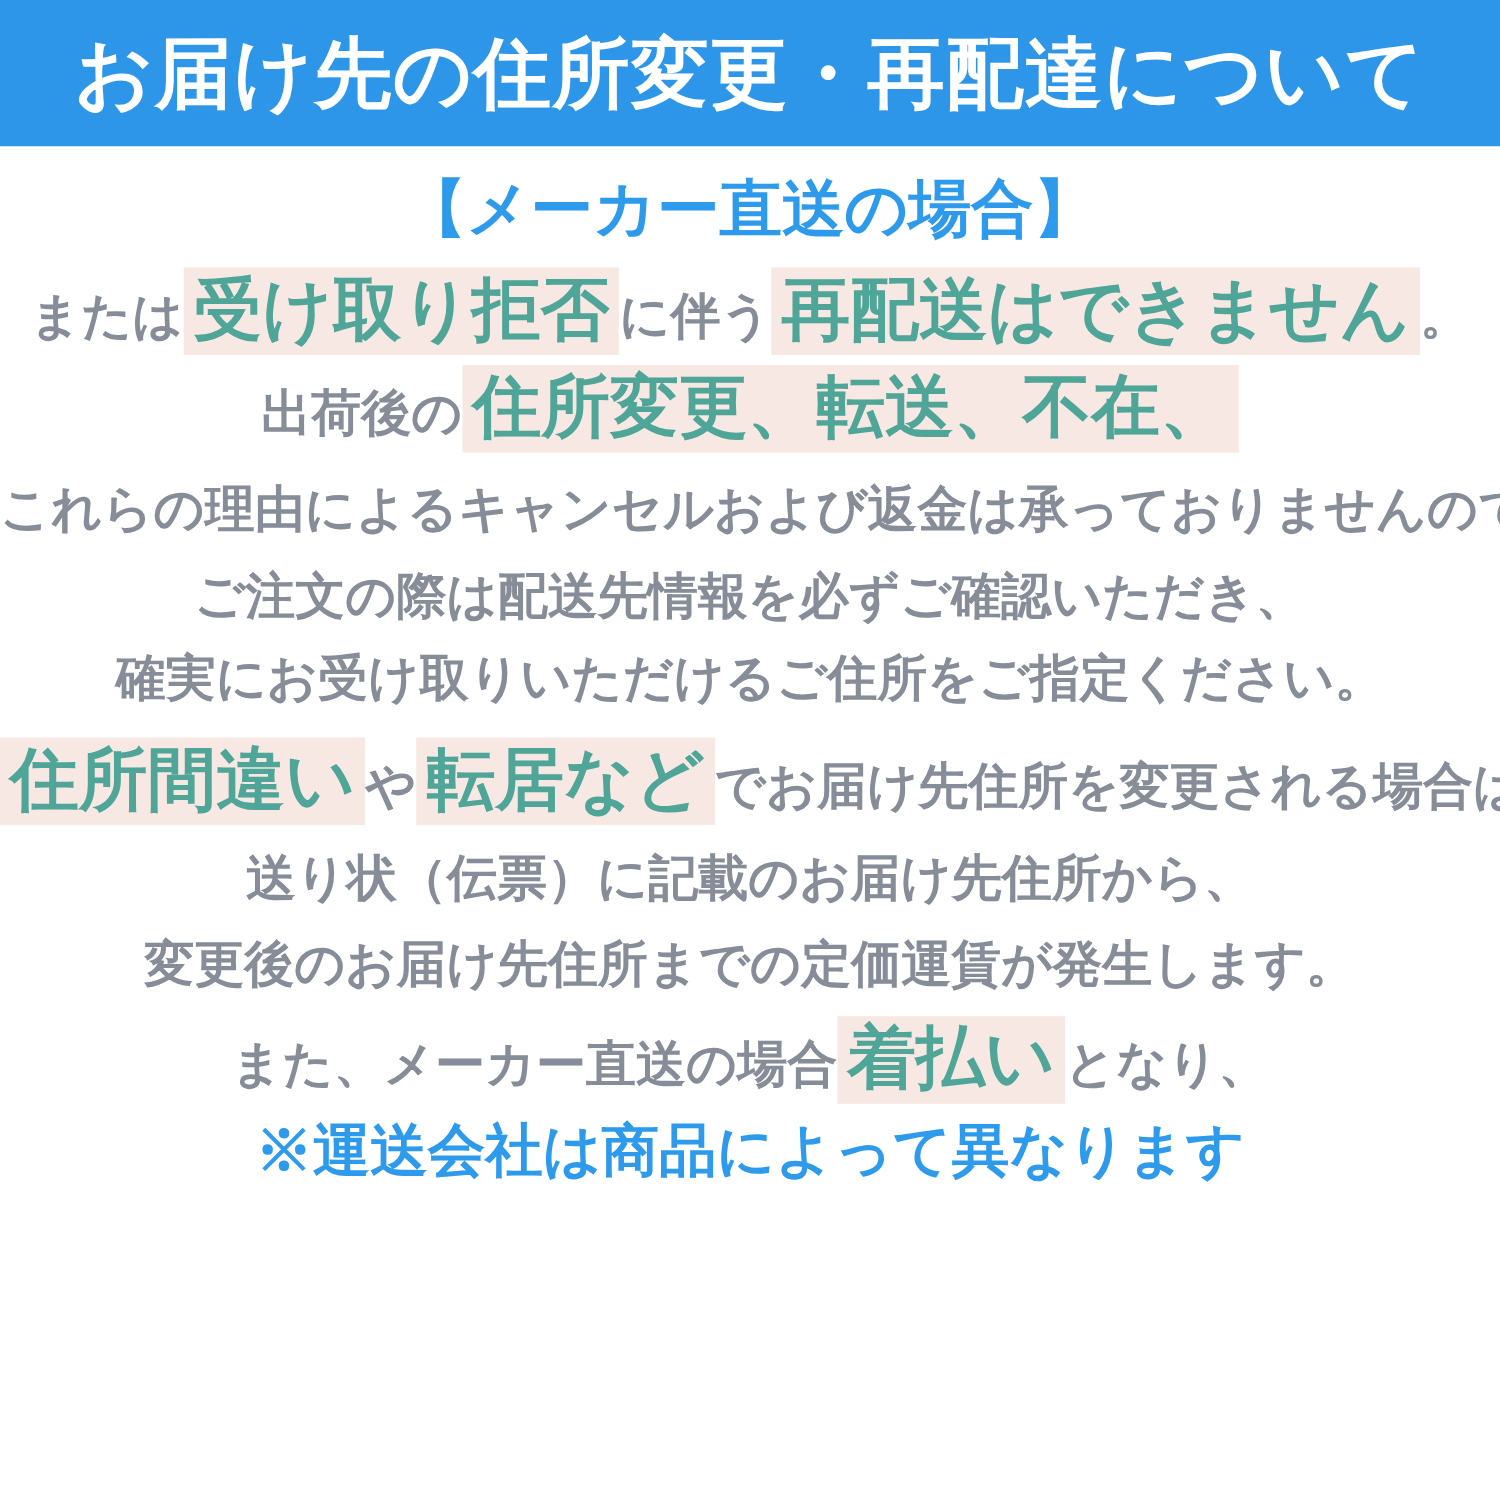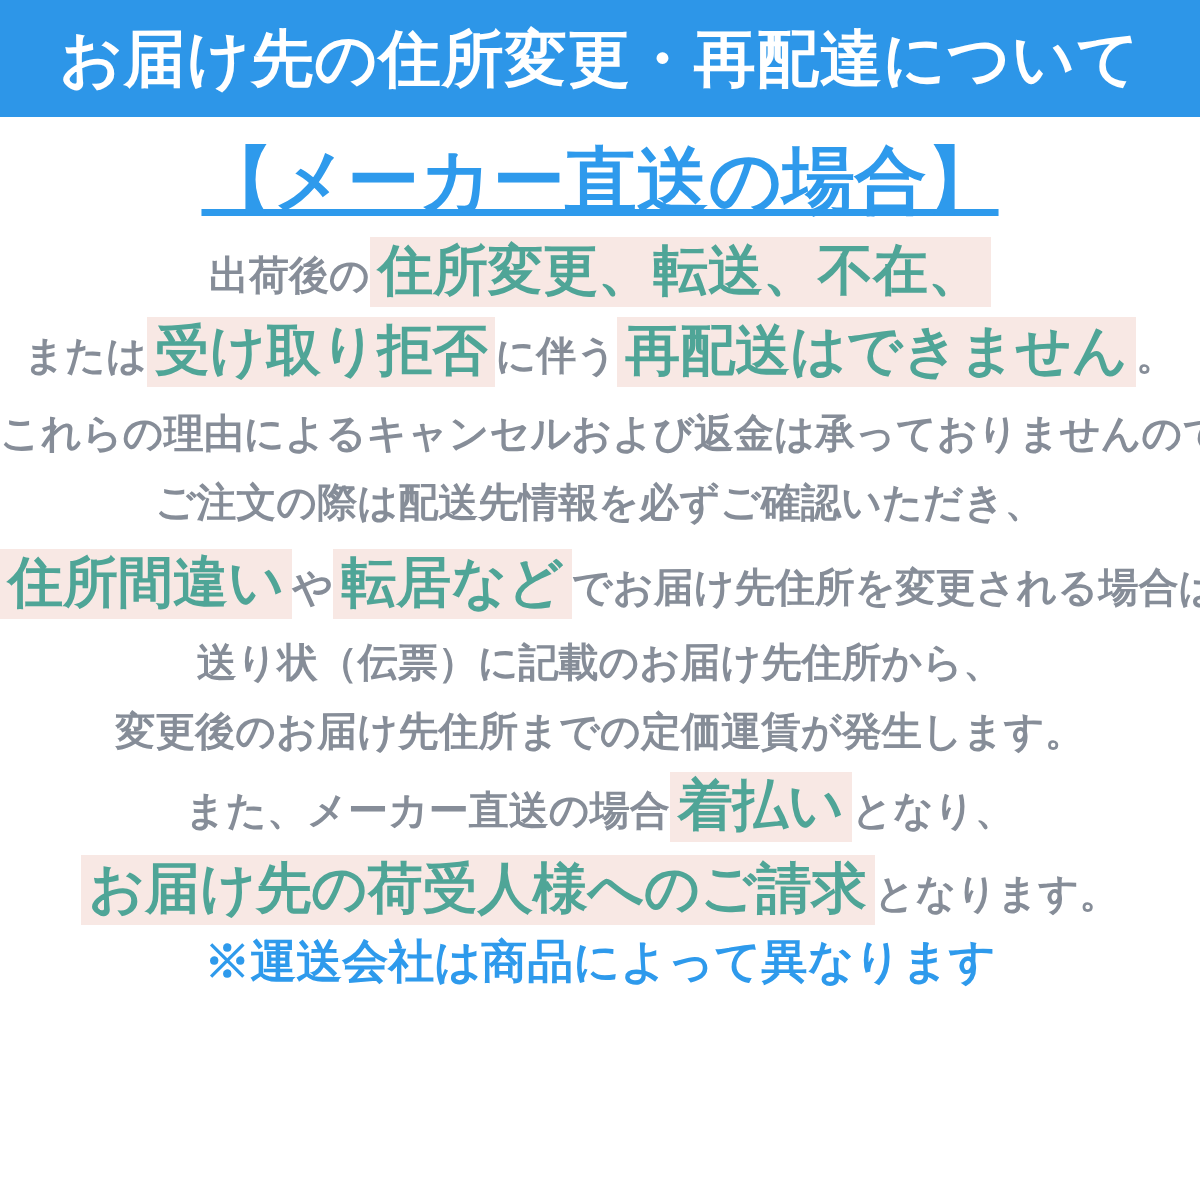"【メーカー直送の場合】" .heading { font-size: 72px -> 50px; text-decoration: underline -> none }
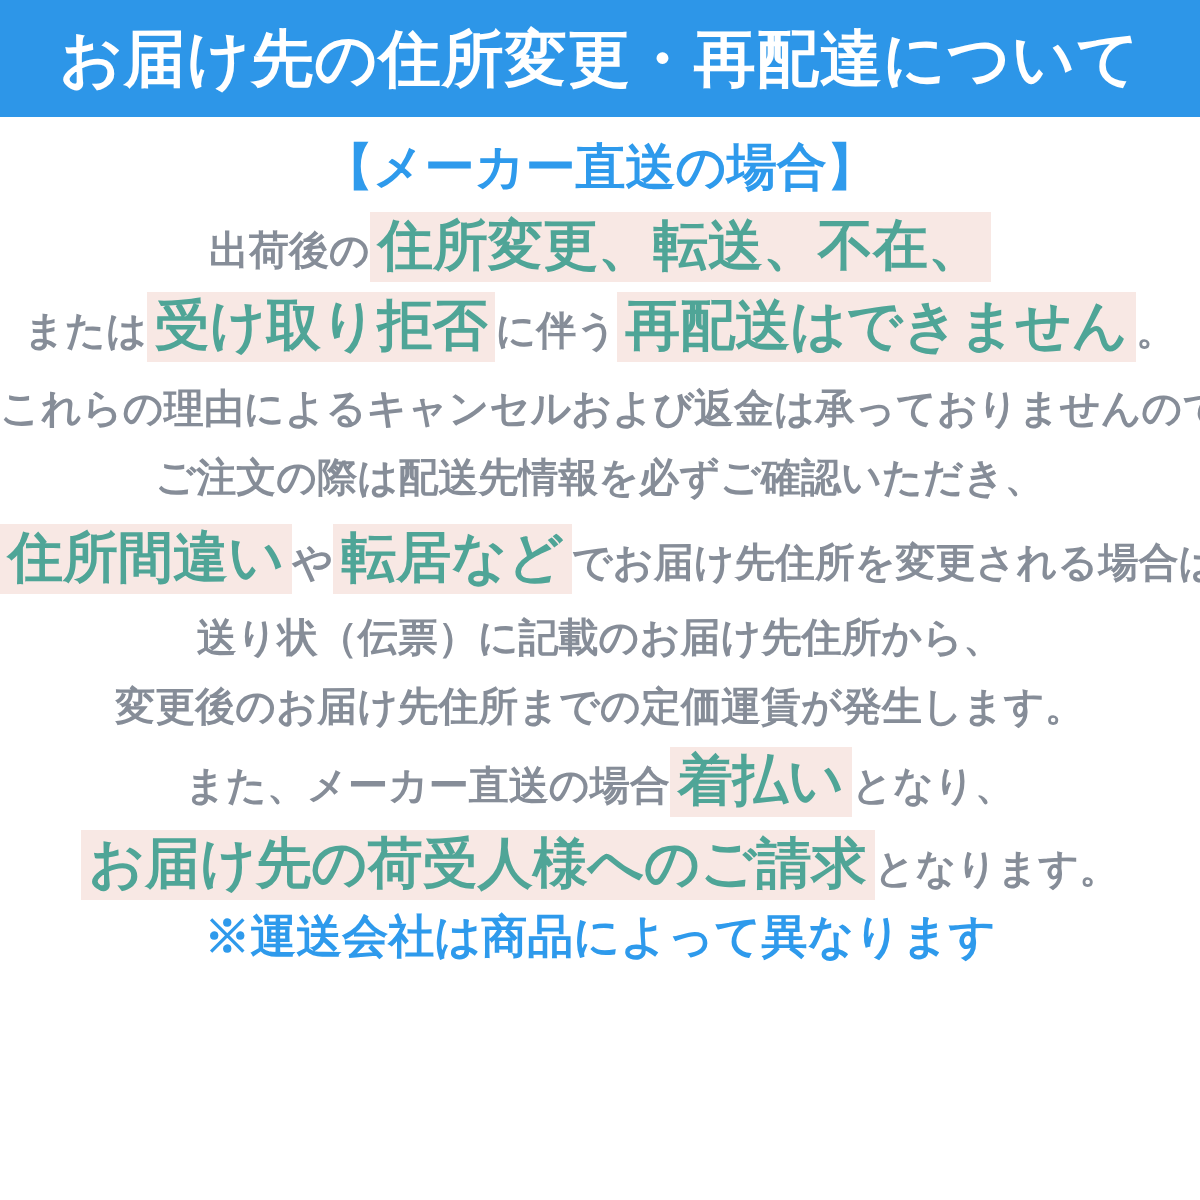"出荷後の 住所変更、転送、不在、" p.line { order: before "または 受け取り拒否 に伴う 再配送はできません 。" -> after "または 受け取り拒否 に伴う 再配送はできません 。" }
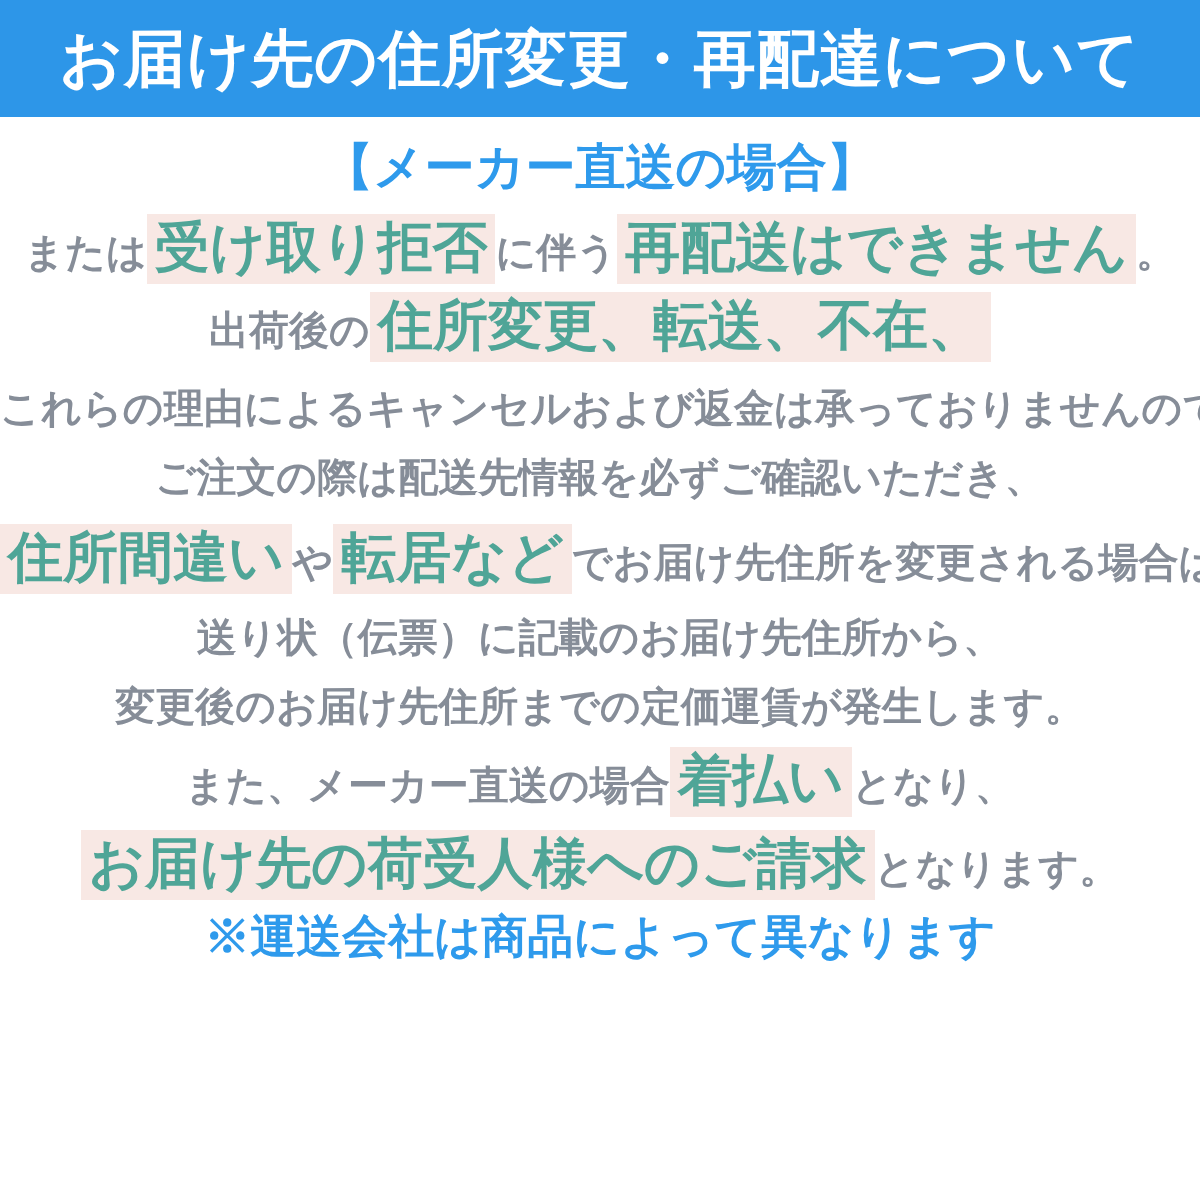"確実にお受け取りいただけるご住所をご指定ください。" p.line { html: none -> <p><span>確実にお受け取りいただけるご住所をご指定ください。</span></p> }
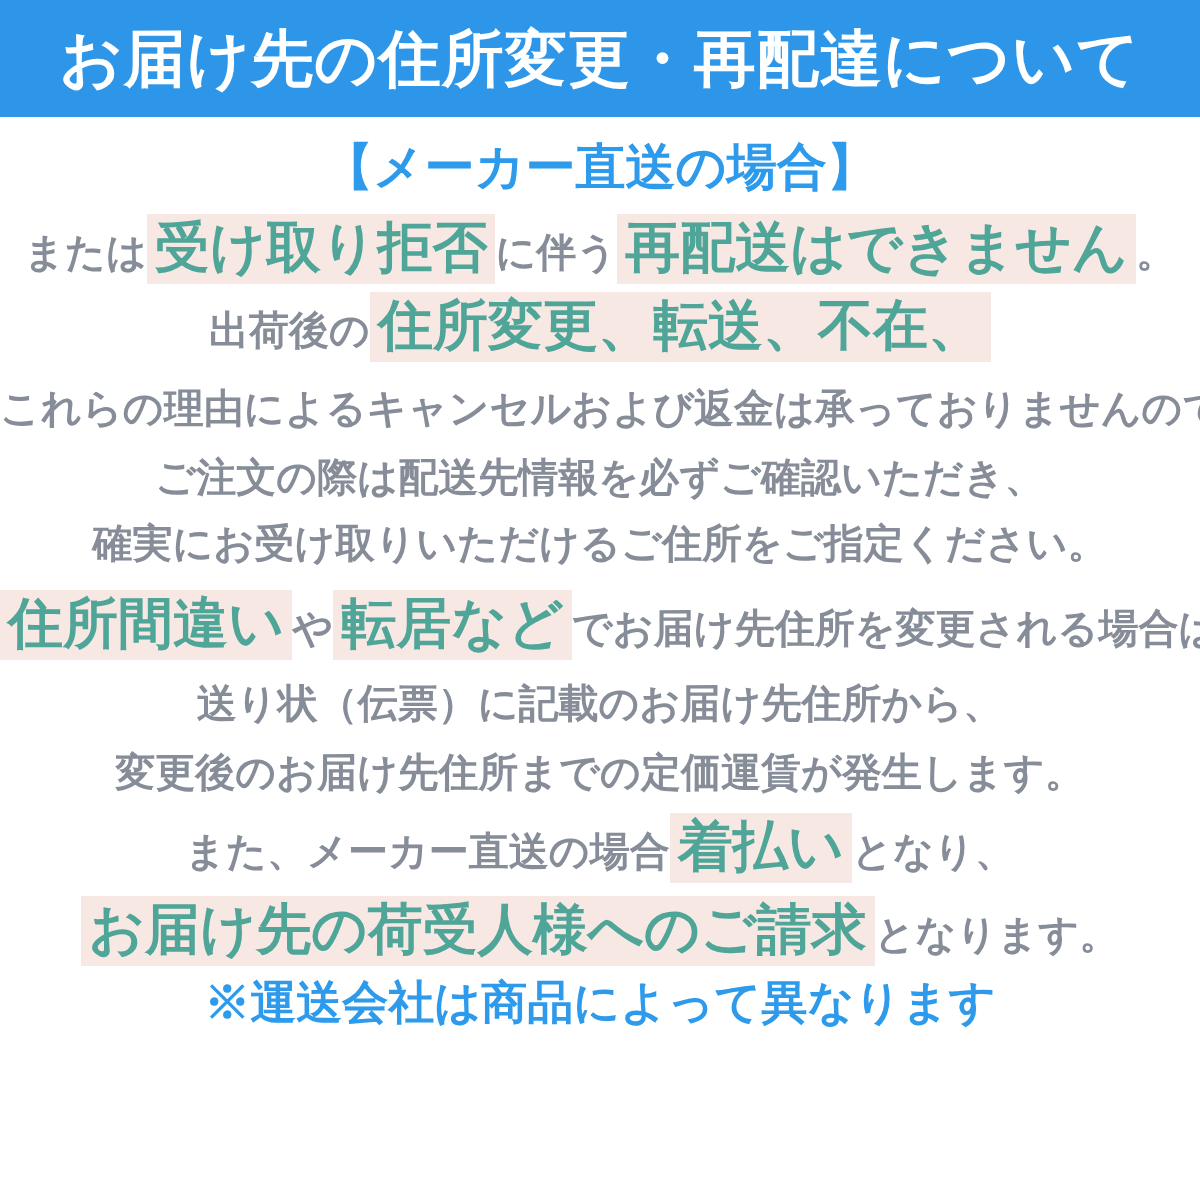"お届け先の荷受人様へのご請求 となります。" p.line { html: <p><span>お届け先の荷受人様へのご請求</span><span>となります。</span></p> -> none }
